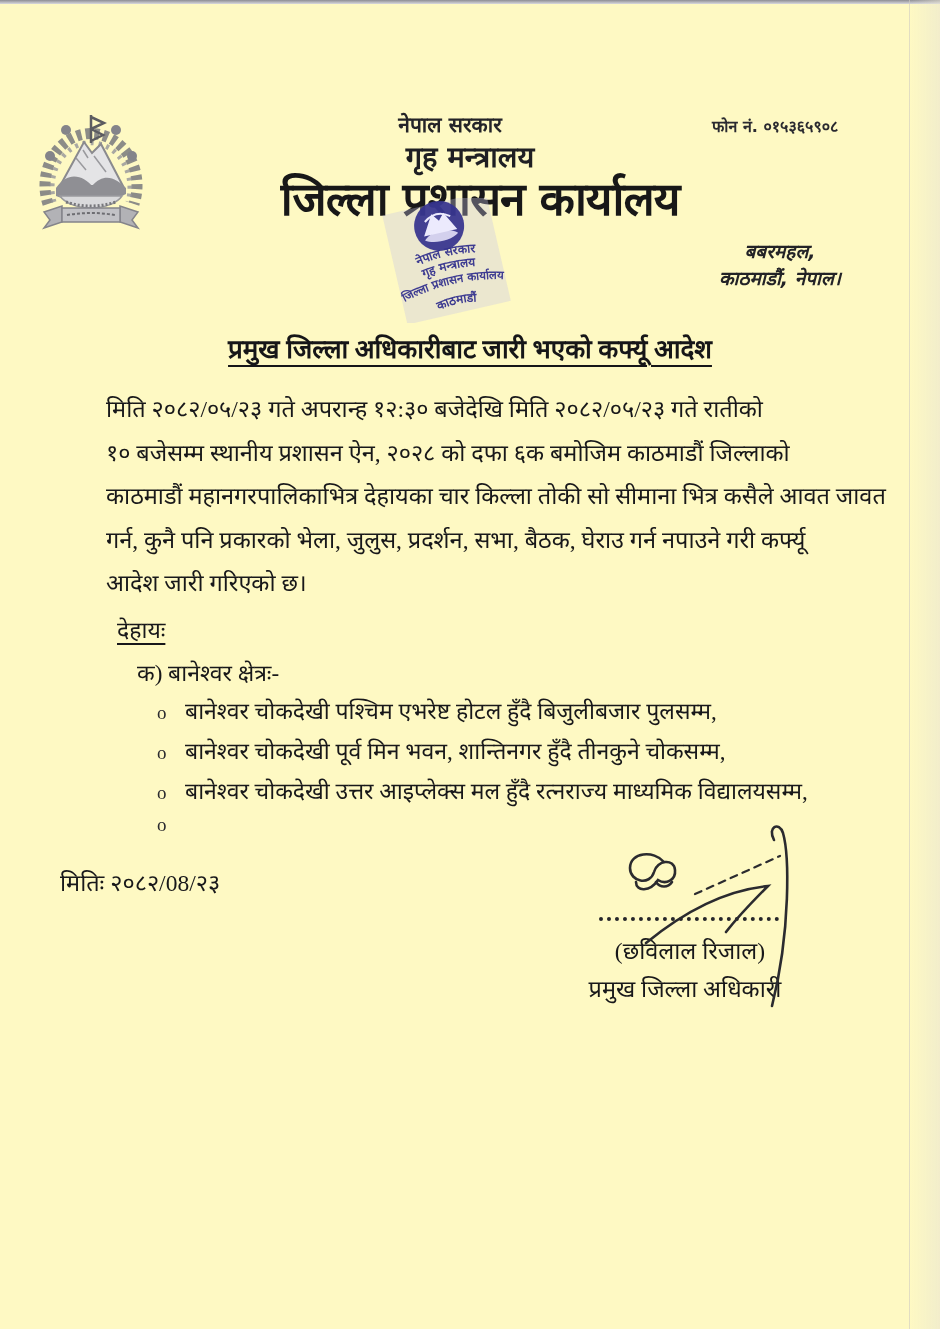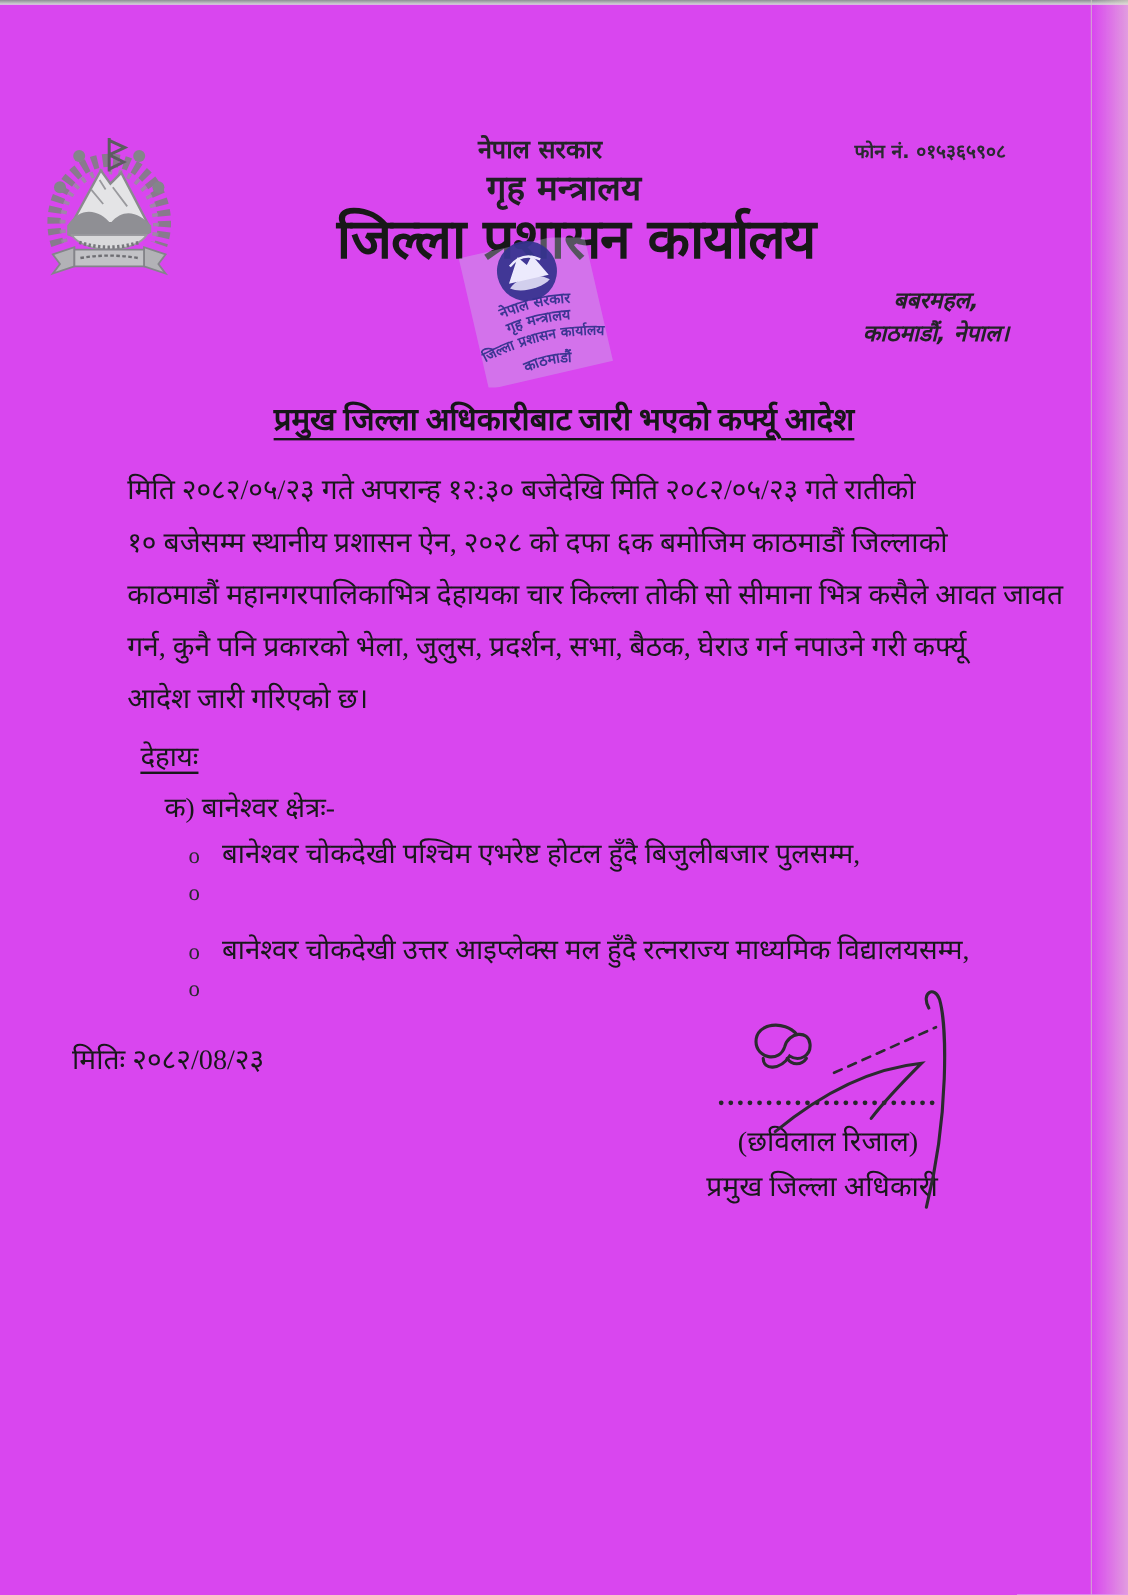"नेपाल सरकार" .page { background: #d946ef -> #fef9c3 }
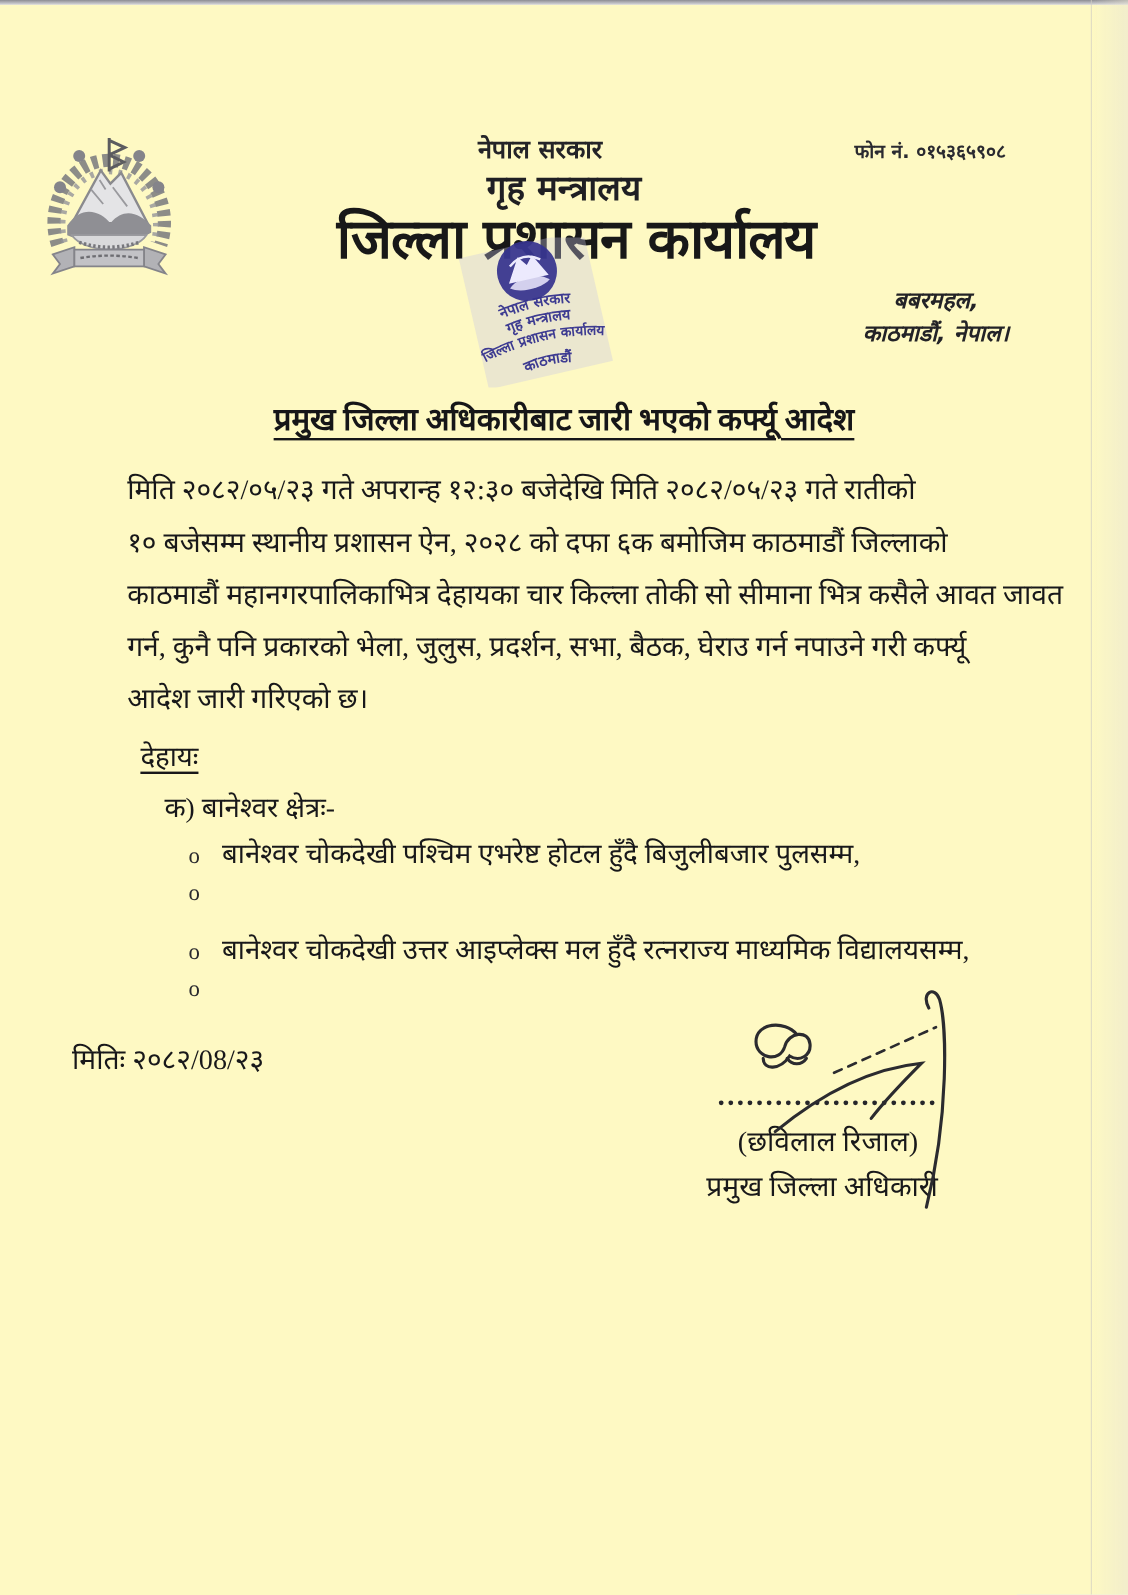"बानेश्वर चोकदेखी पूर्व मिन भवन," span { html: none -> <span>बानेश्वर चोकदेखी पूर्व मिन भवन, शान्तिनगर हुँदै तीनकुने चोकसम्म,</span> }
